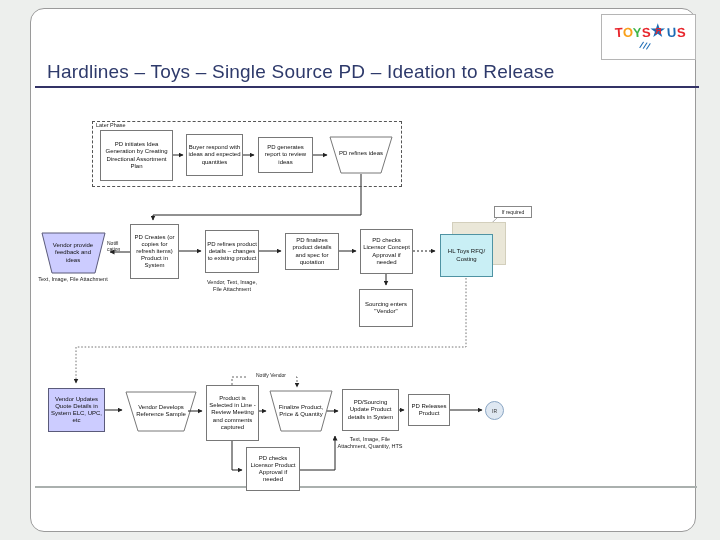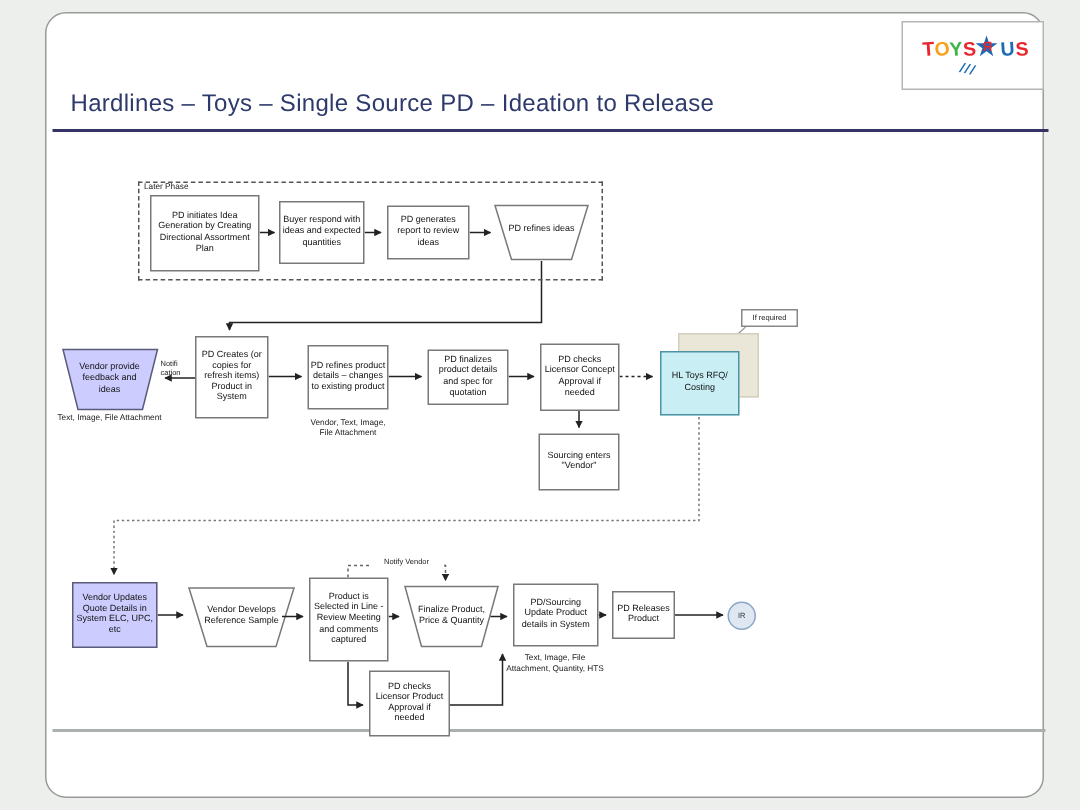"Hardlines – Toys – Single" .title { font-size: 16px -> 19px }
